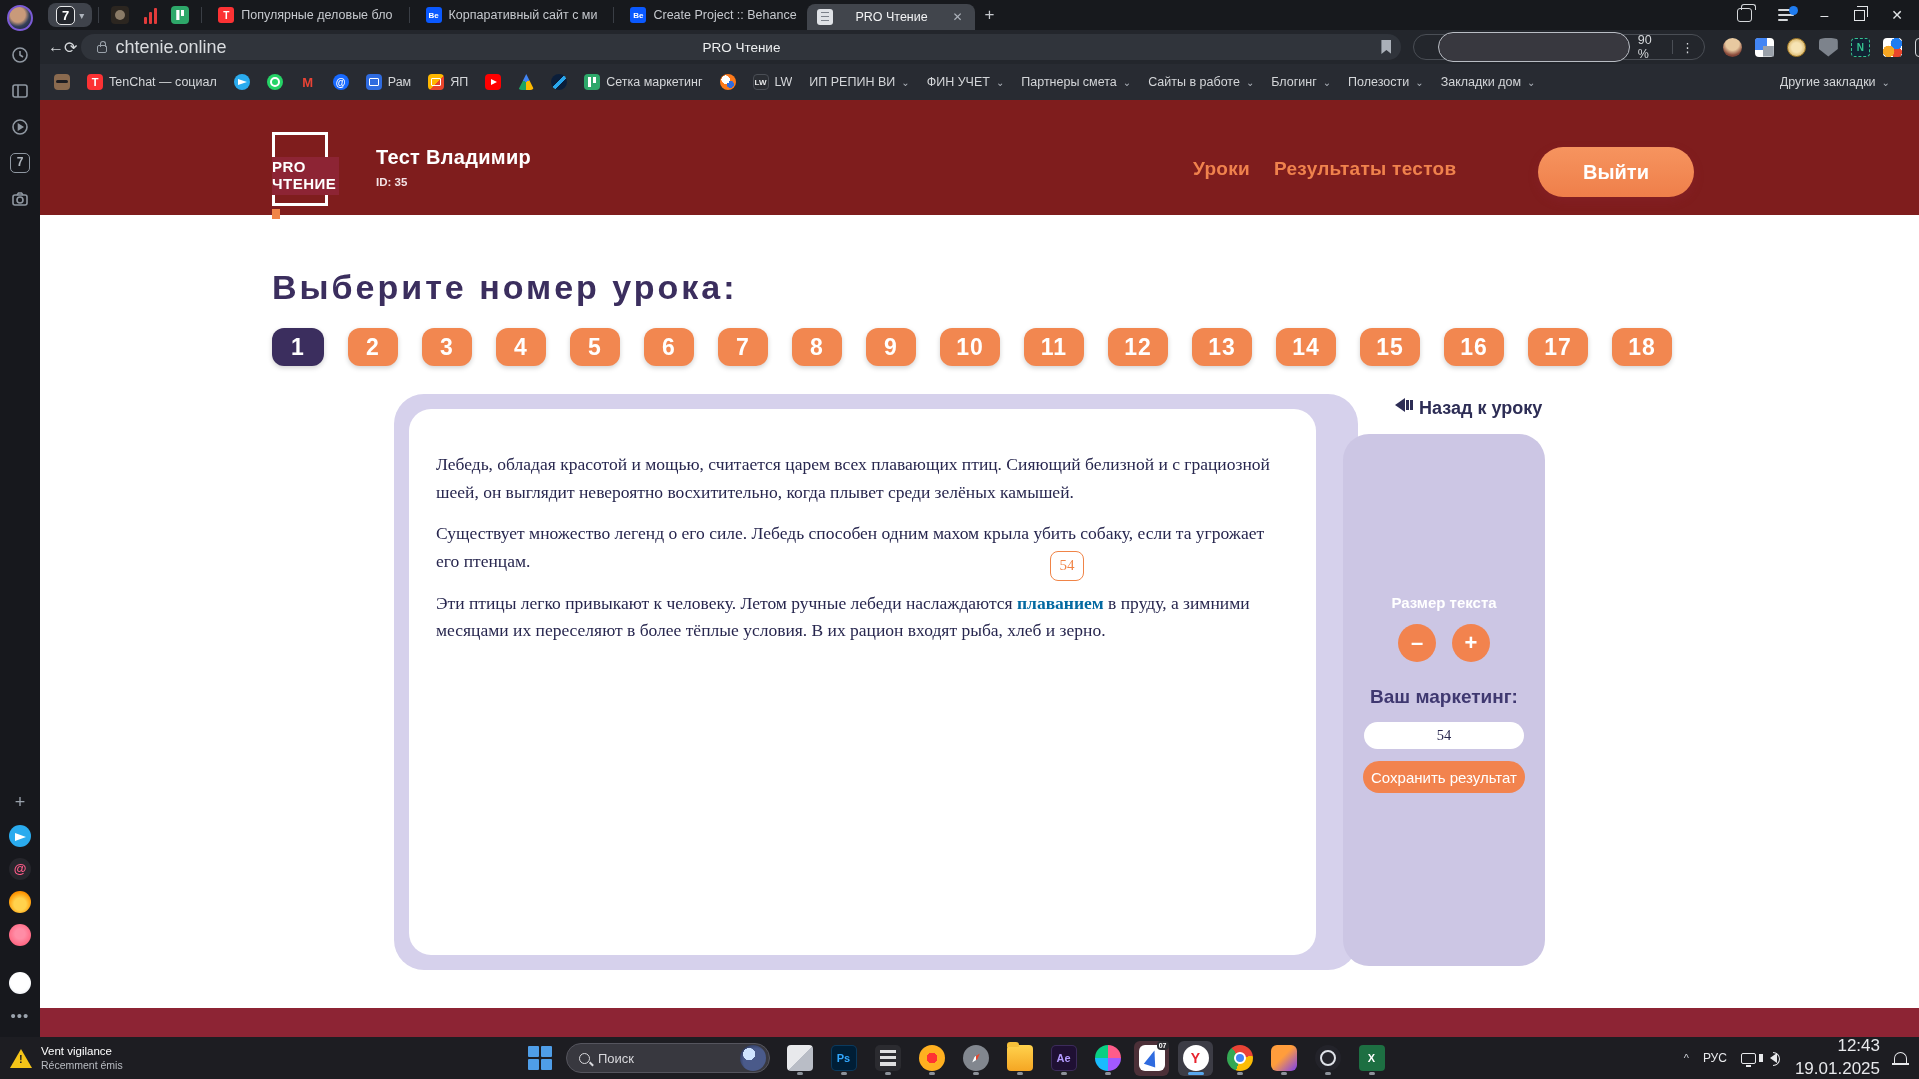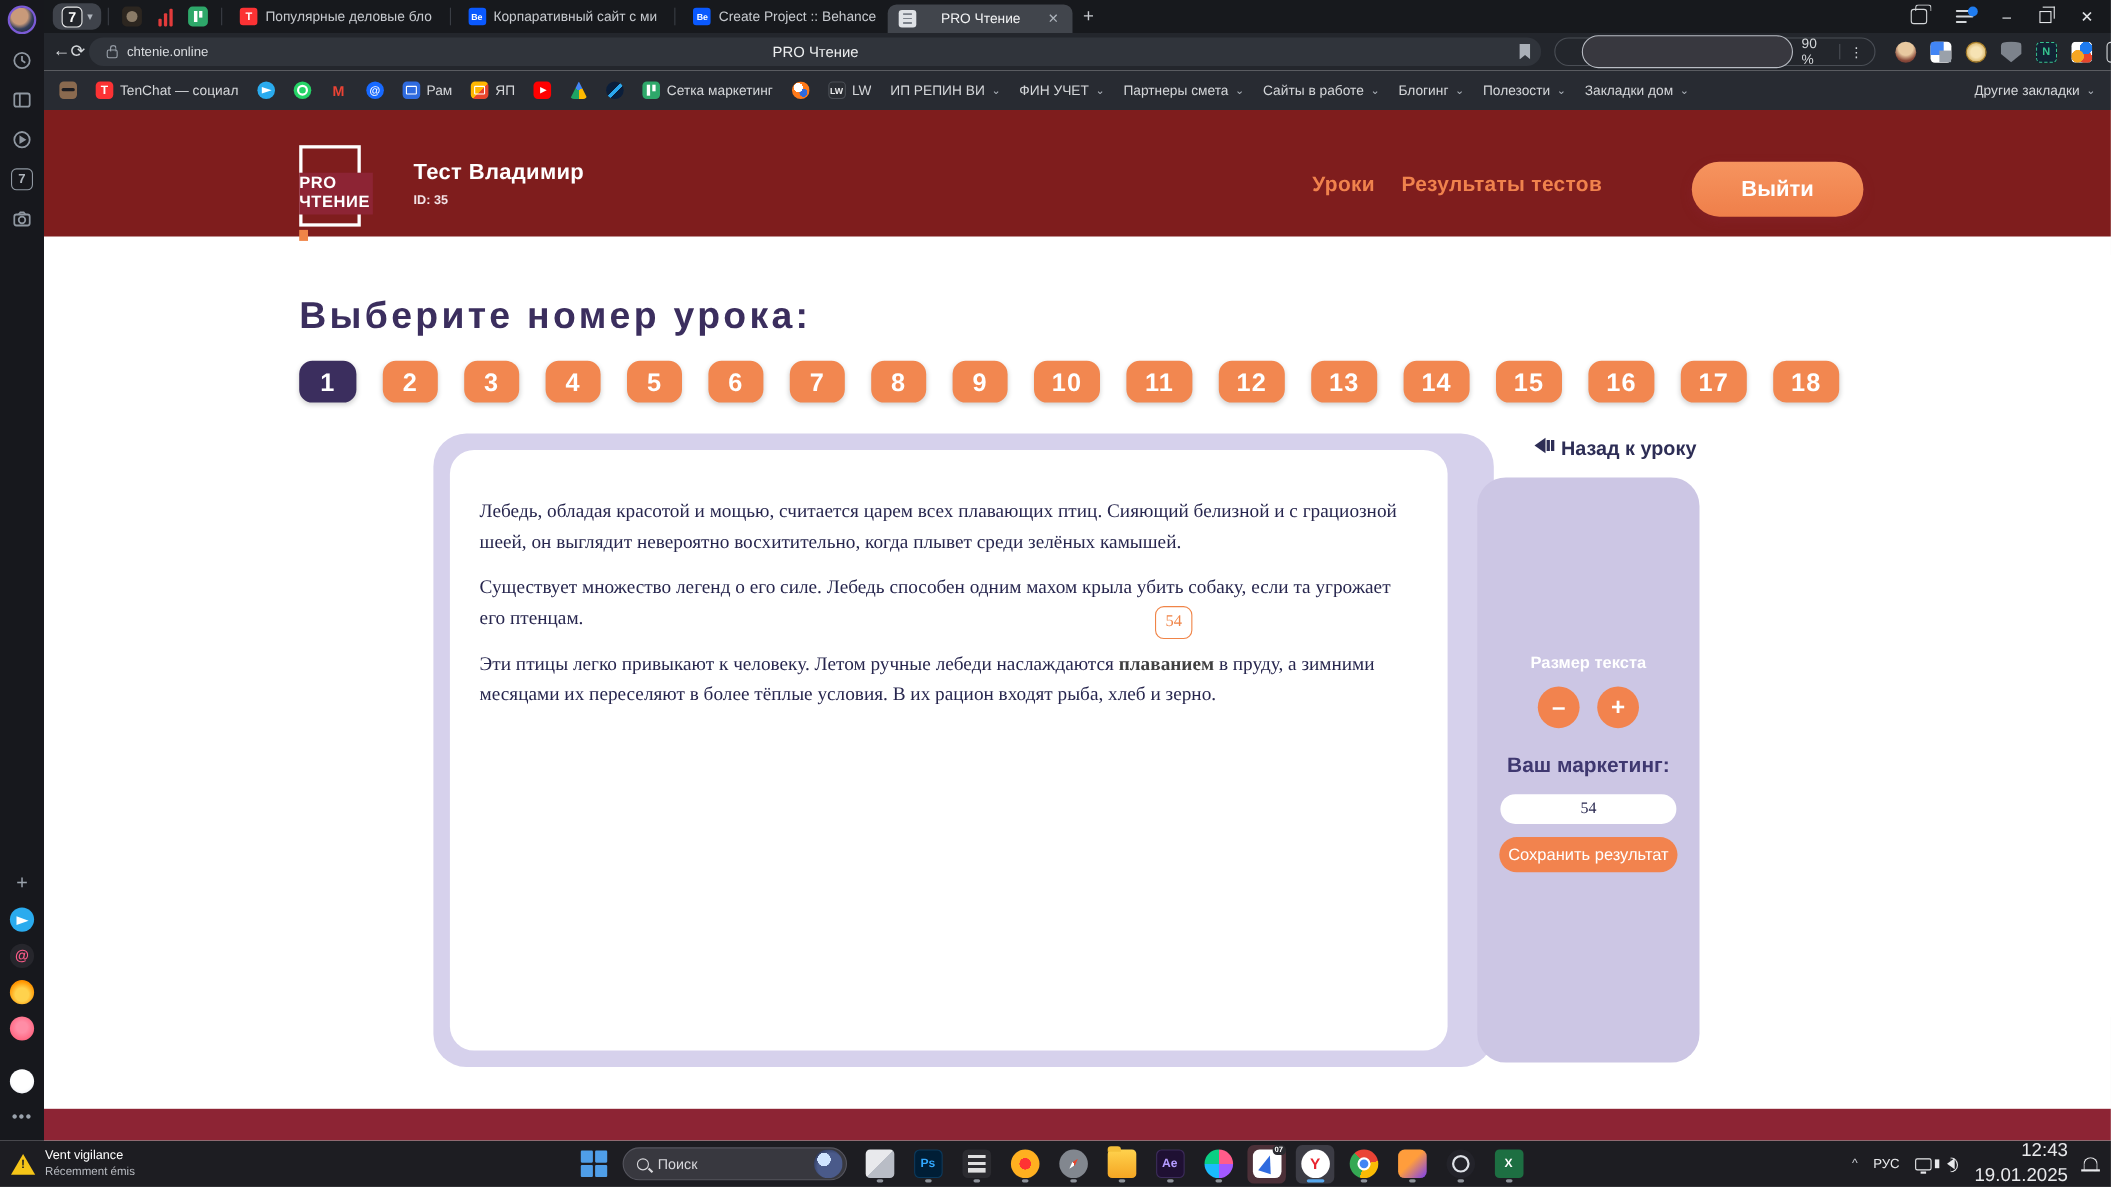"chtenie.online" .domain { font-size: 12px -> 18px }
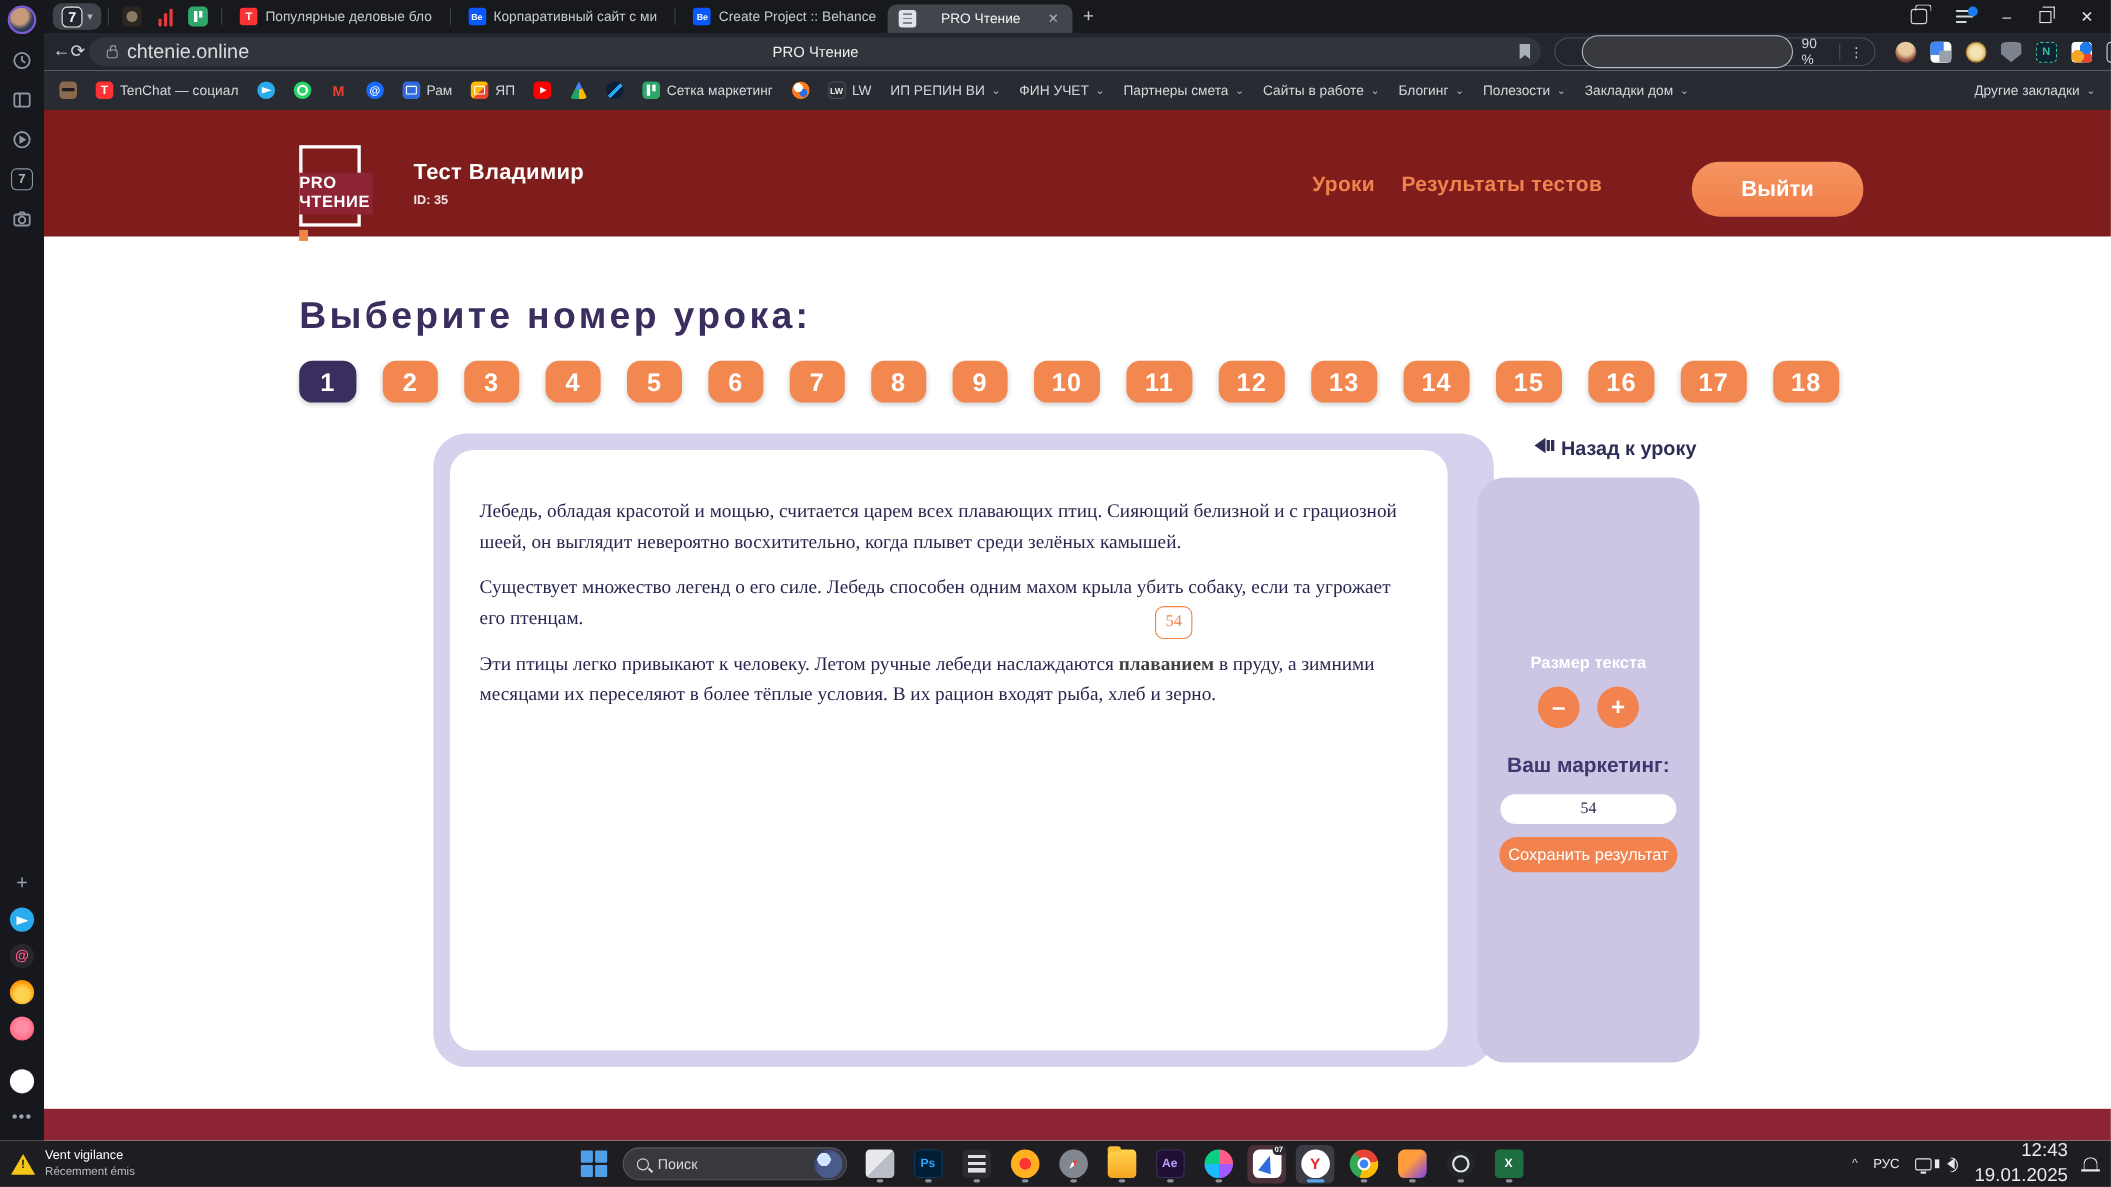"Другие закладки" .bm-other { margin-right: 0 -> 15px }
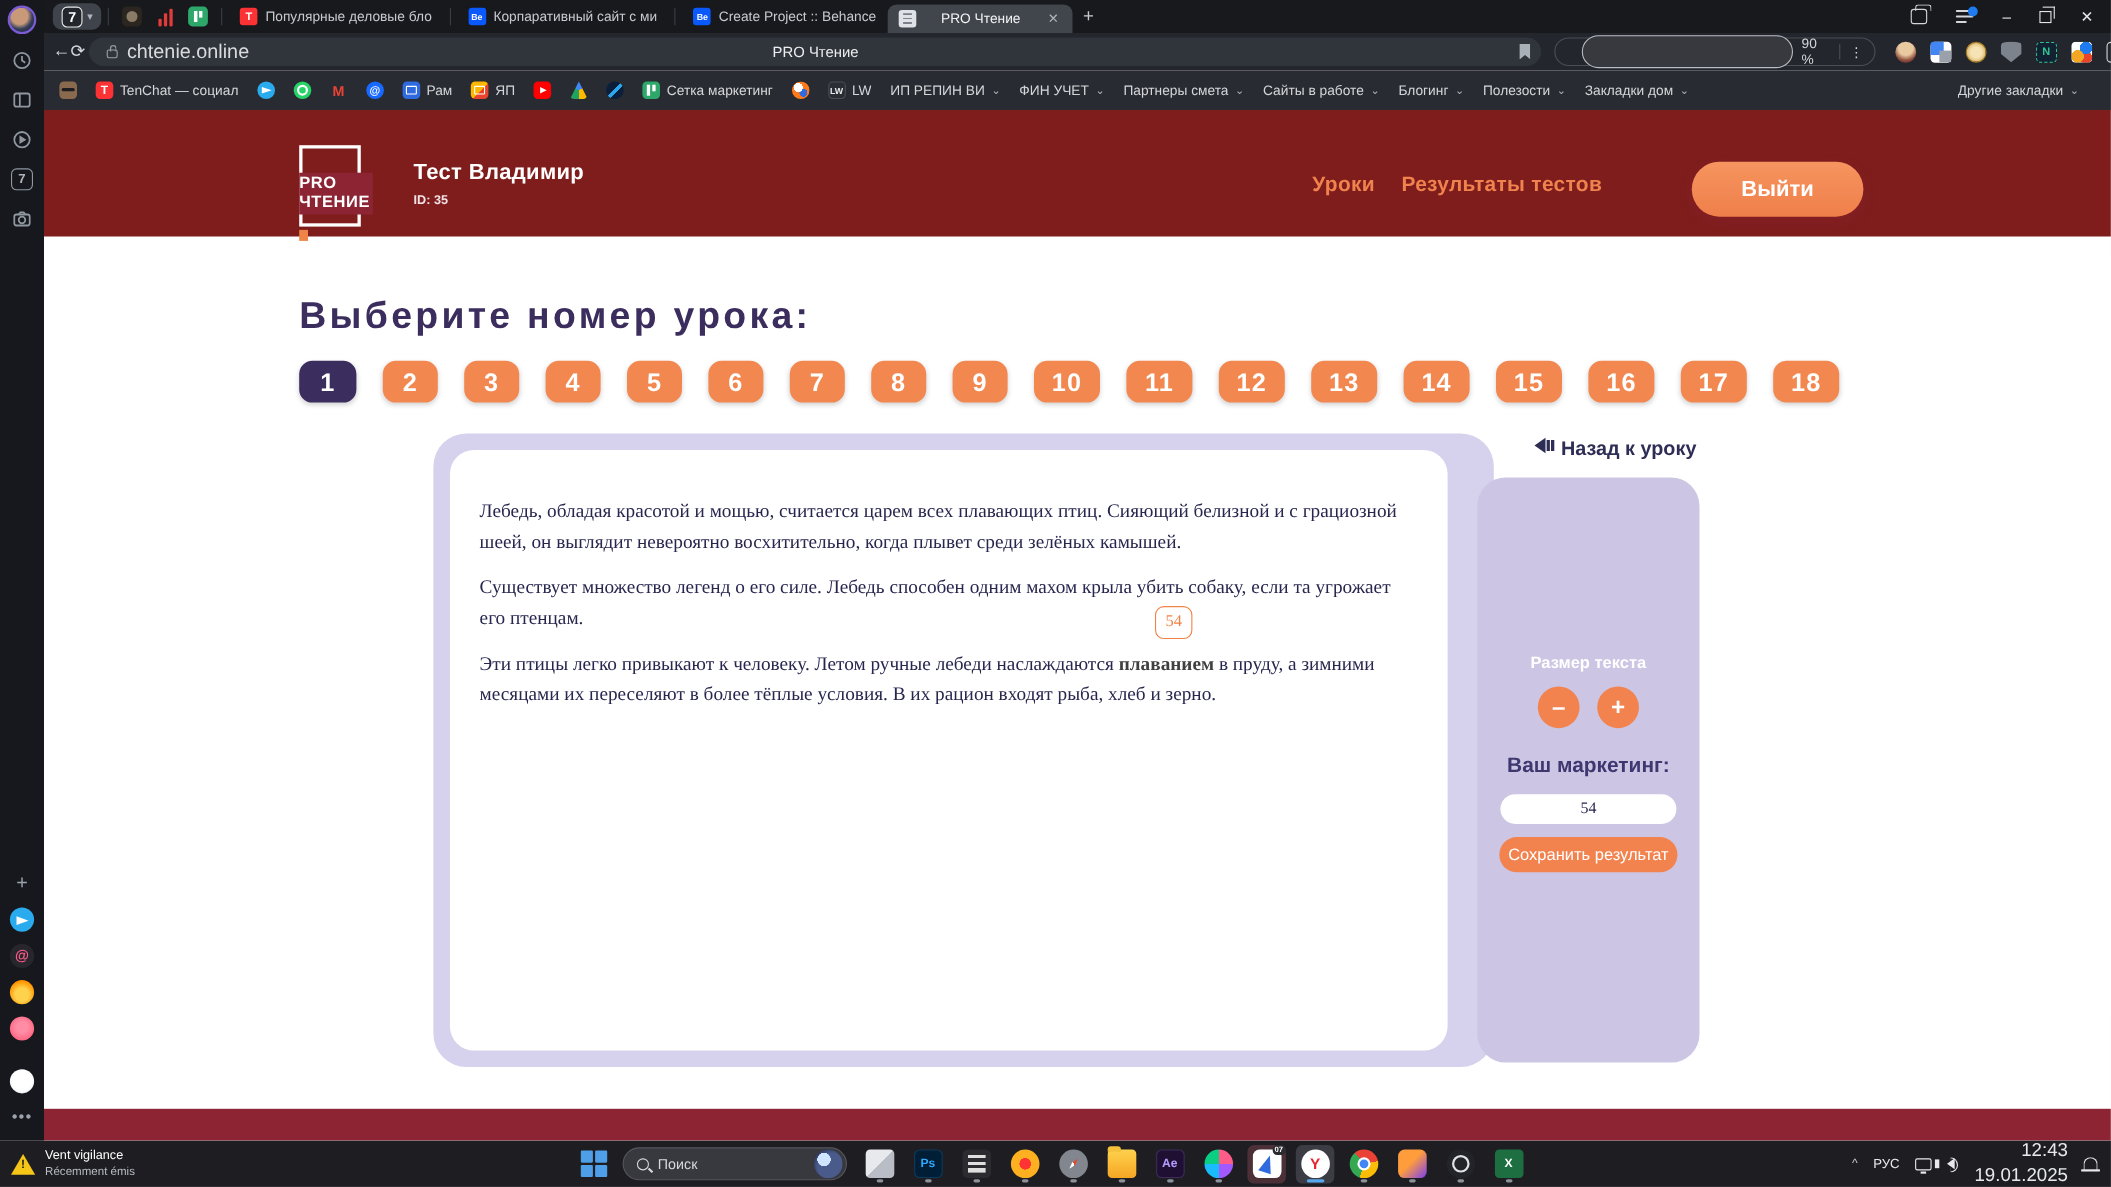"плаванием" .hl { color: #404040 -> #0369a1 }
